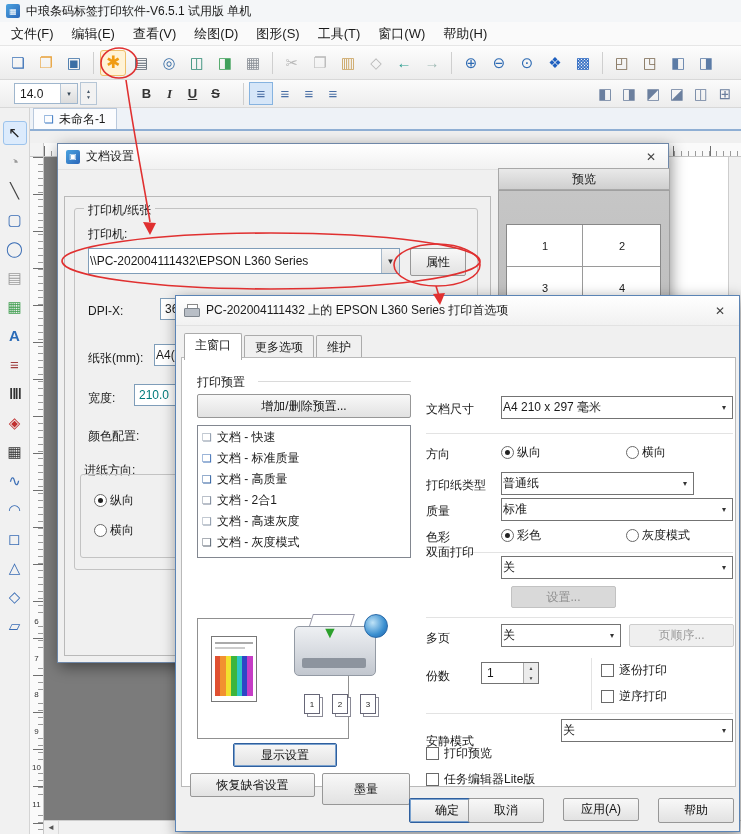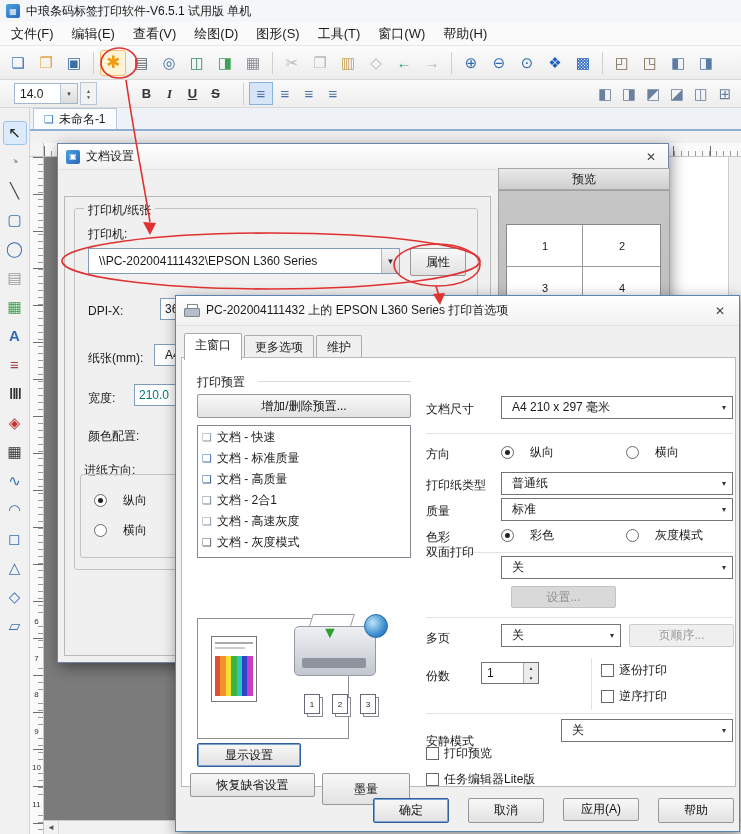"\\PC-202004111432\EPSON L360 Series" .combo .cv { padding: 0 10px -> 0 1px }
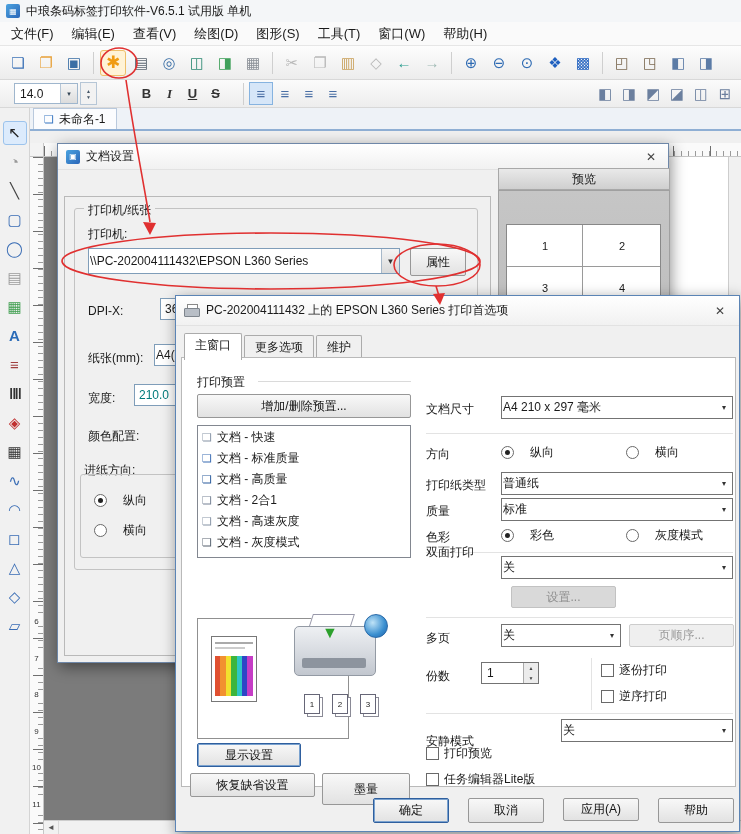"纵向" .radrow { gap: 16px -> 3px }
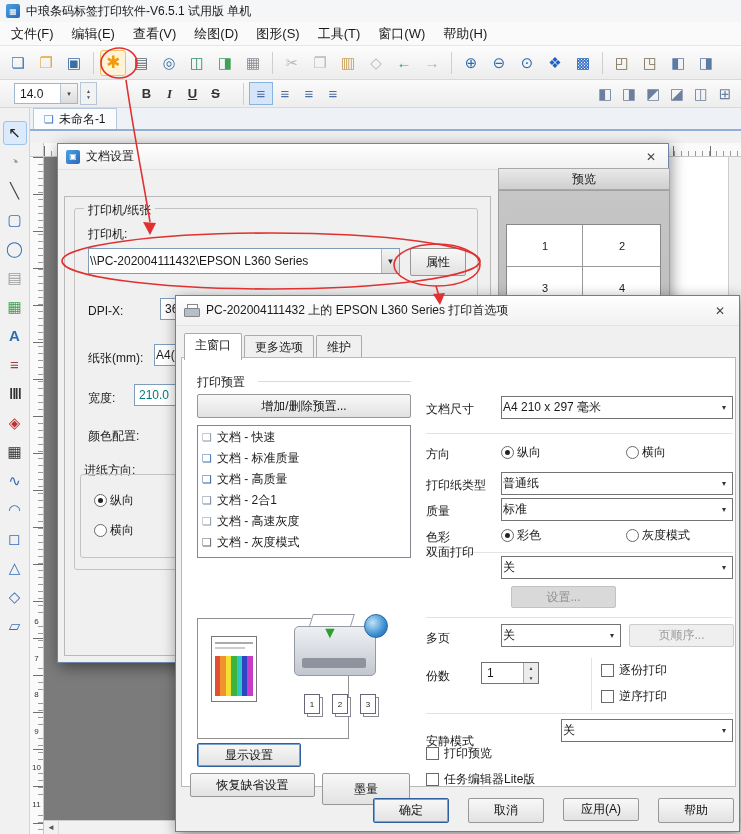"普通纸" span.combo { width: 232px -> 193px }
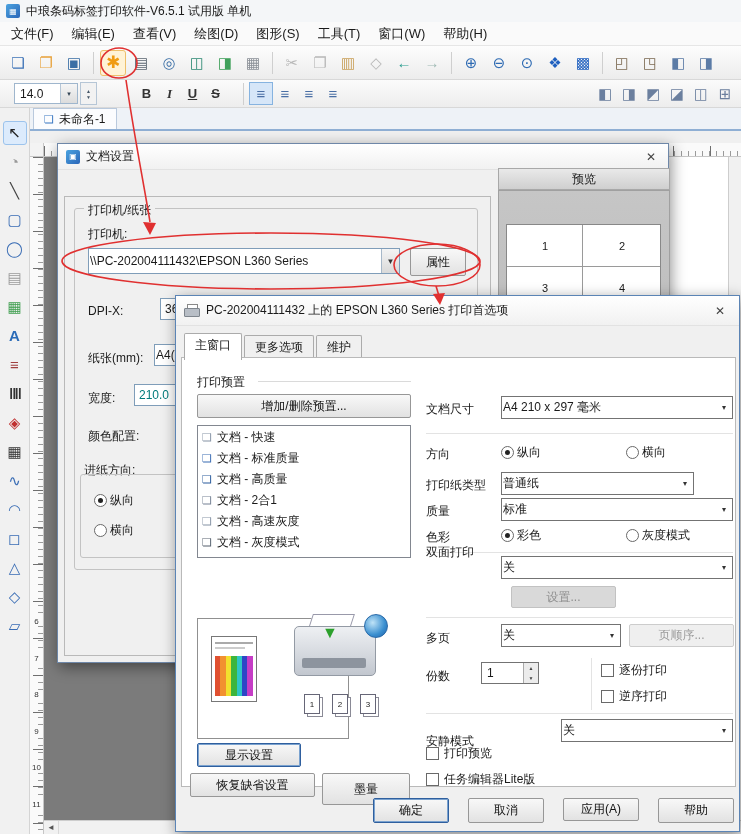"显示设置" .btn.default { margin-left: none -> 36px }
